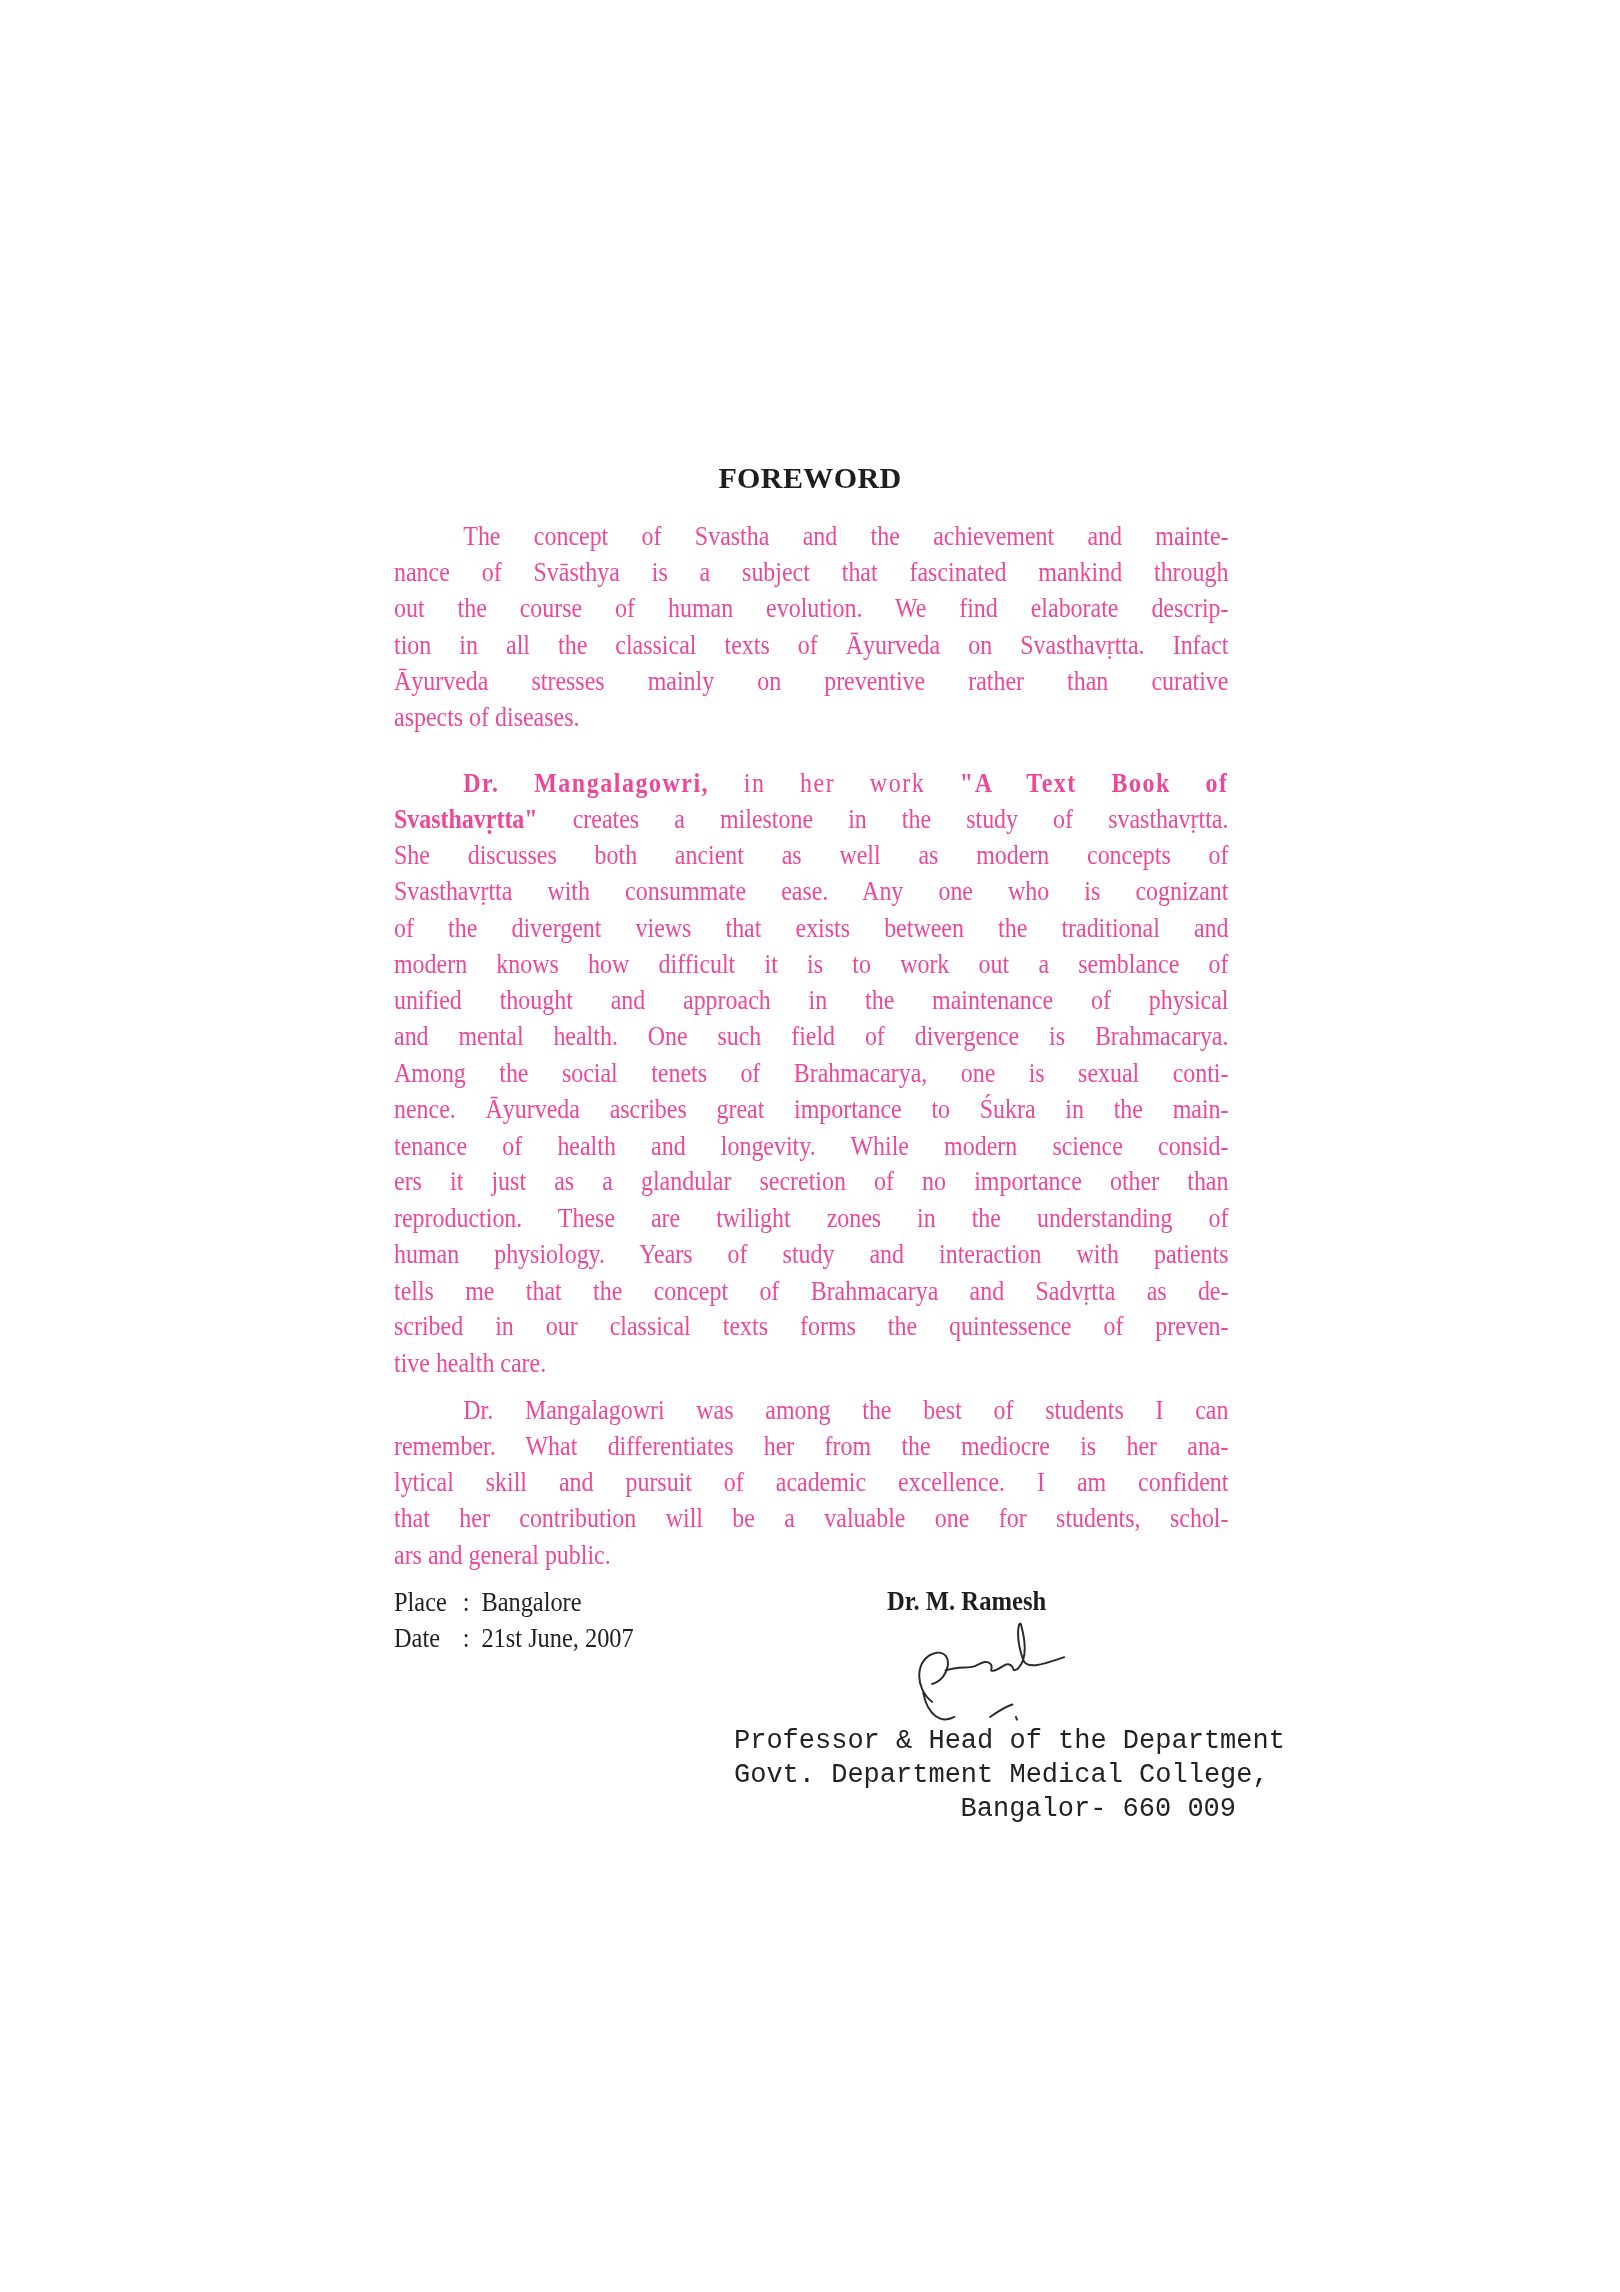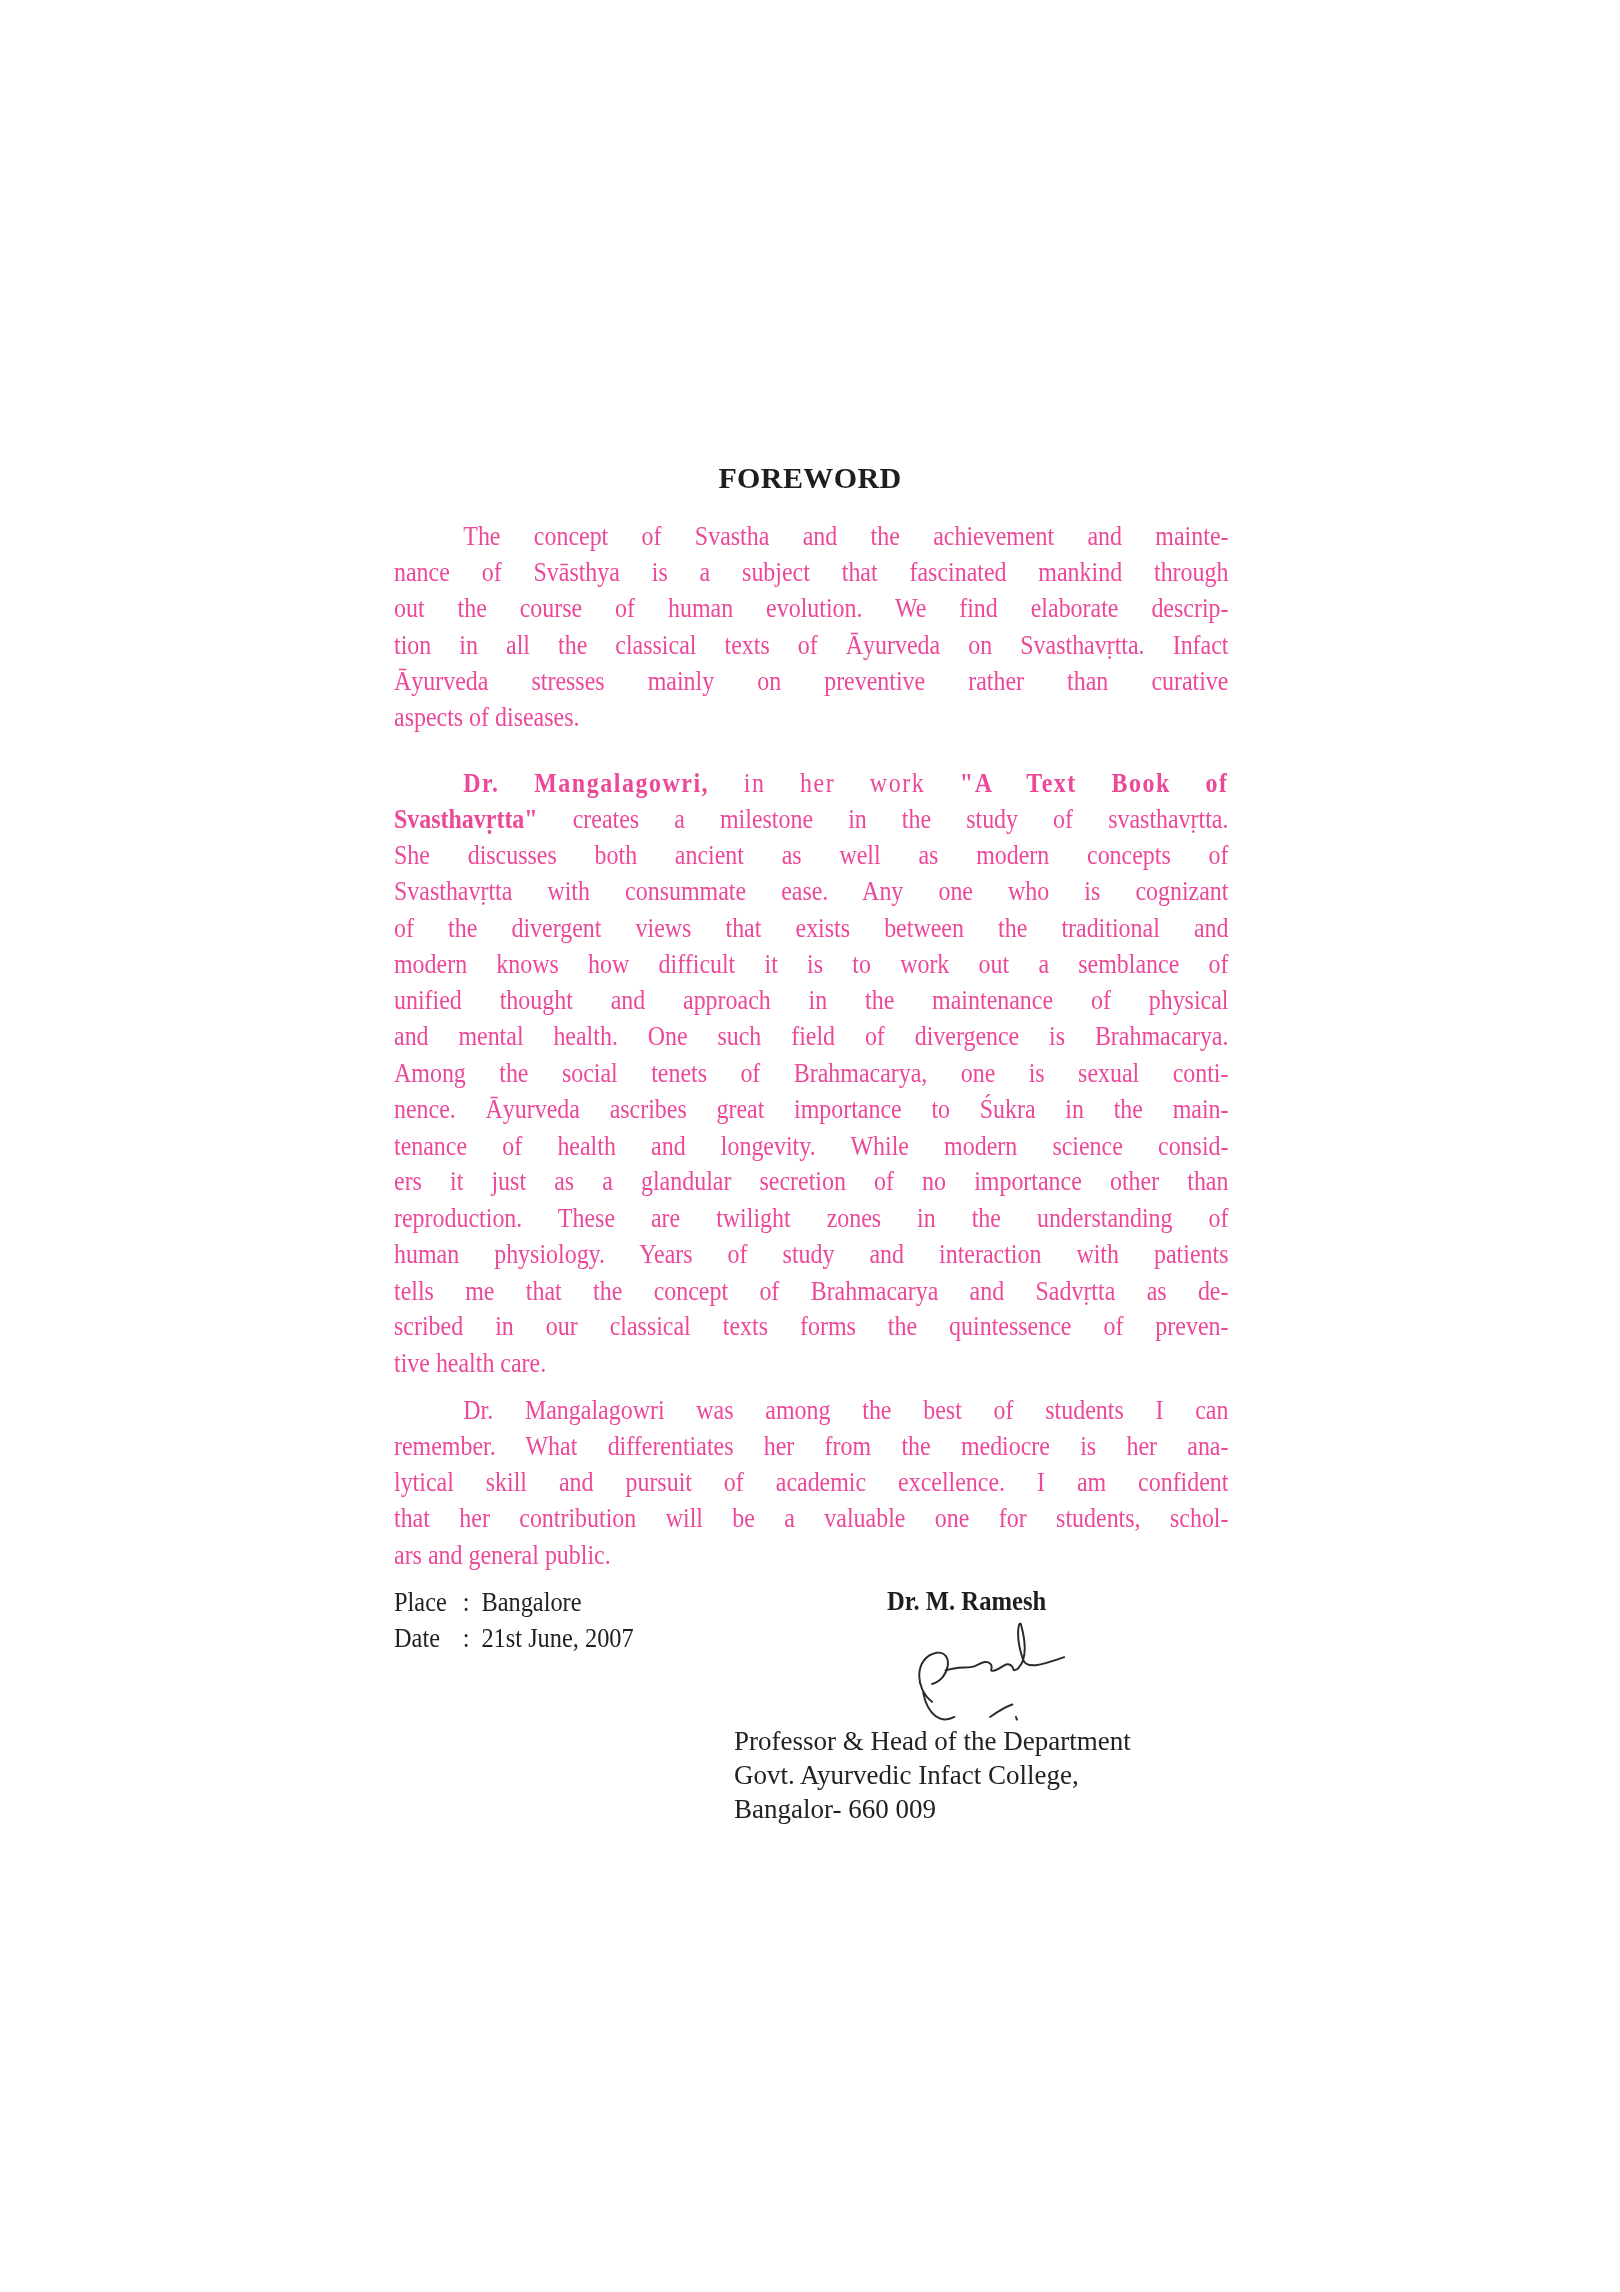"Professor & Head of the" .affil { font-family: Liberation Serif, serif -> Liberation Mono, monospace; text-align: left -> right }
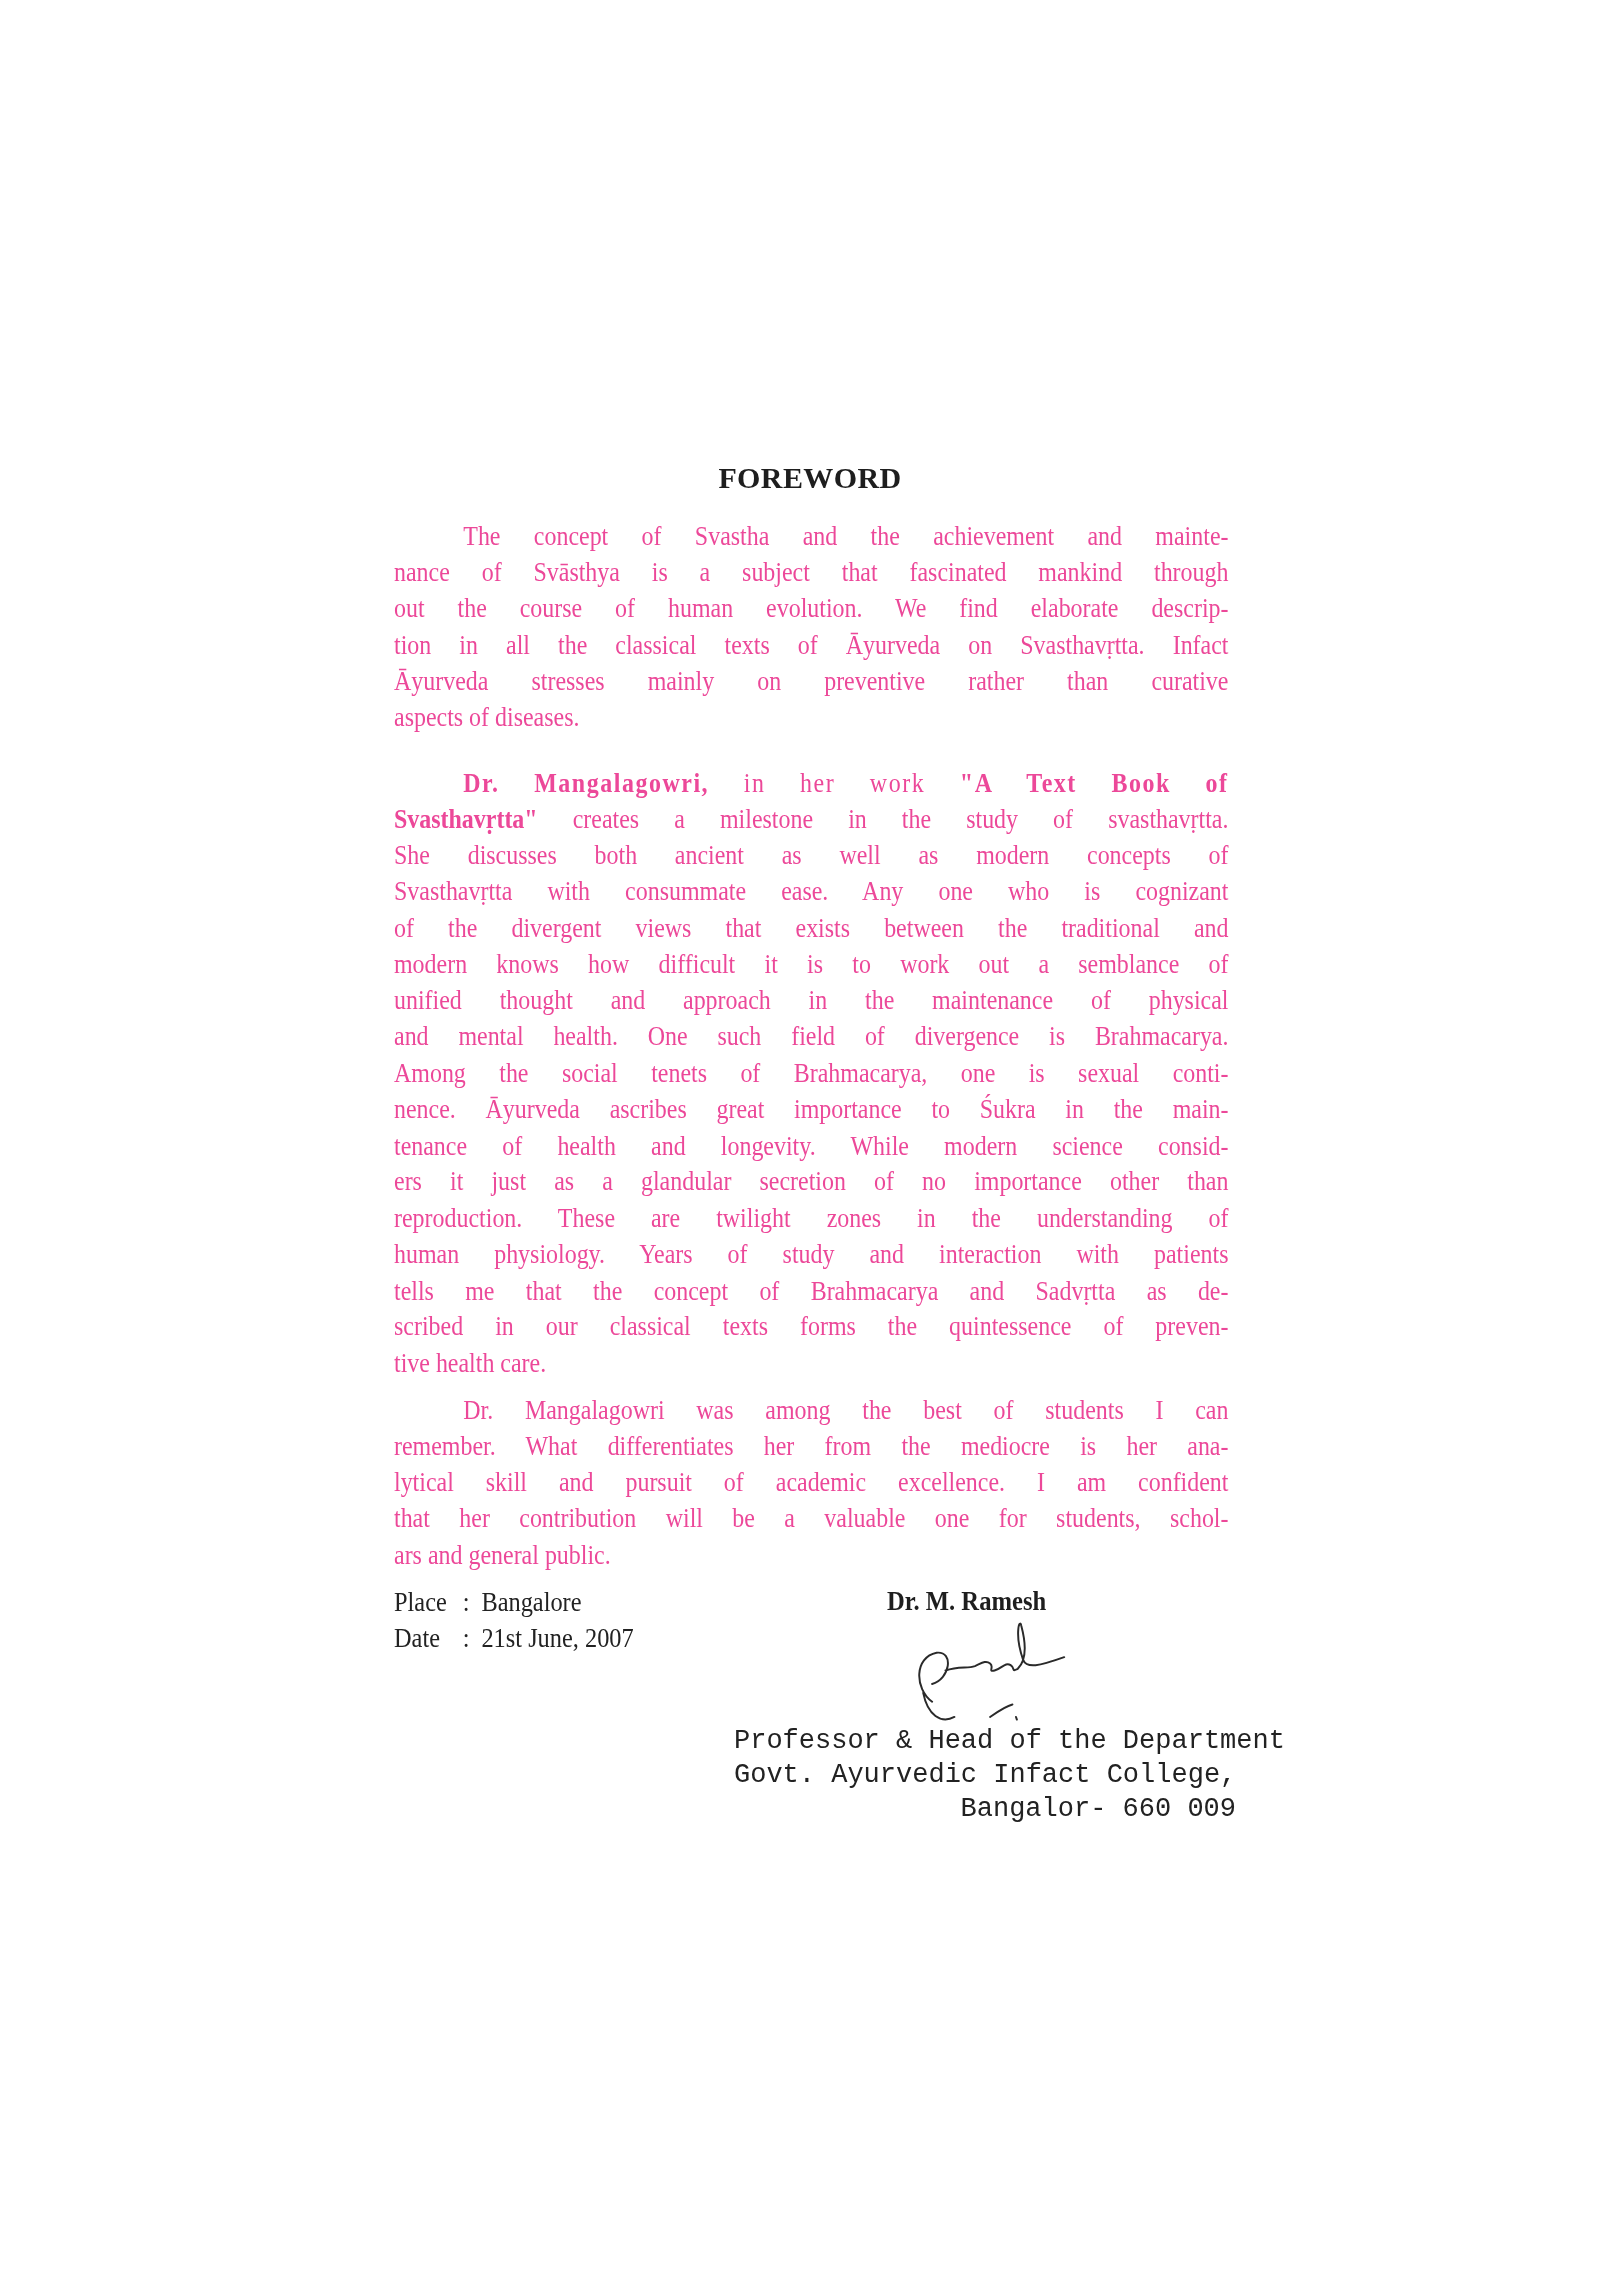"Govt. Ayurvedic Infact College," div { text: Ayurvedic Infact -> Department Medical }
